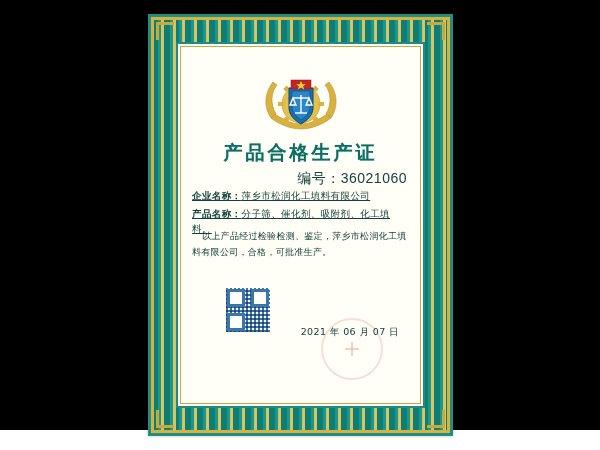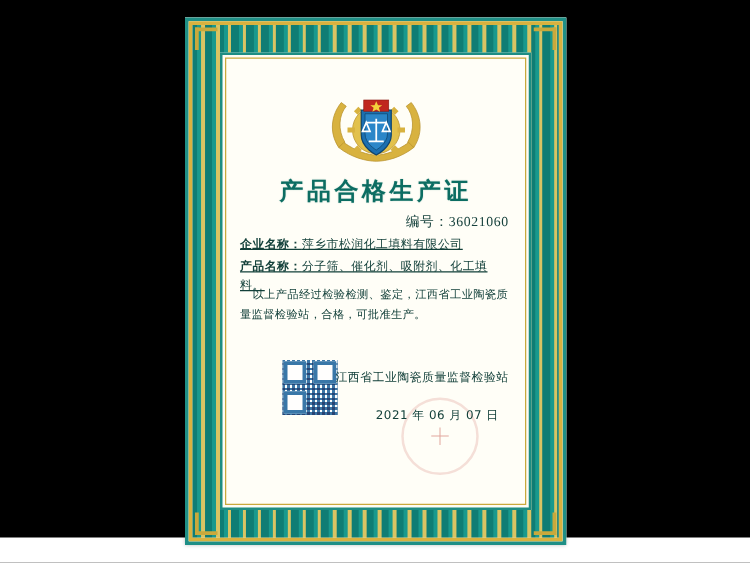"编号：36021060" .serial { font-family: Liberation Serif, serif -> Liberation Sans, sans-serif; font-size: 11px -> 14px }
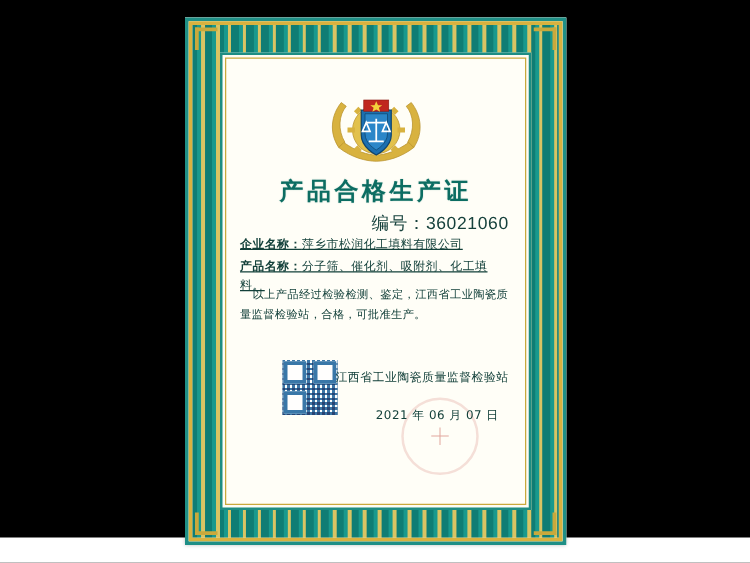"以上产品经过检验检测、鉴定，江西省工业陶瓷质量监督检验站，合格，可批准生产。" div.para { text: 江西省工业陶瓷质量监督检验站 -> 萍乡市松润化工填料有限公司 }
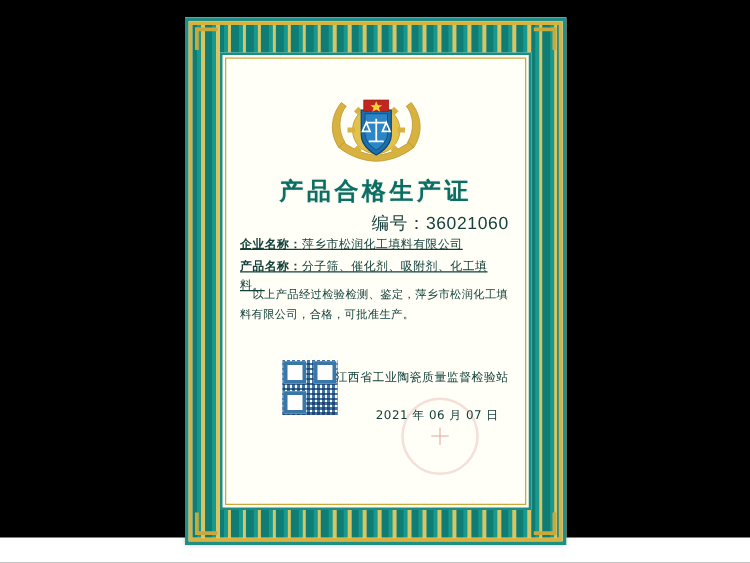"江西省工业陶瓷质量监督检验站" div.issuer { html: <div>江西省工业陶瓷质量监督检验站</div> -> none }
